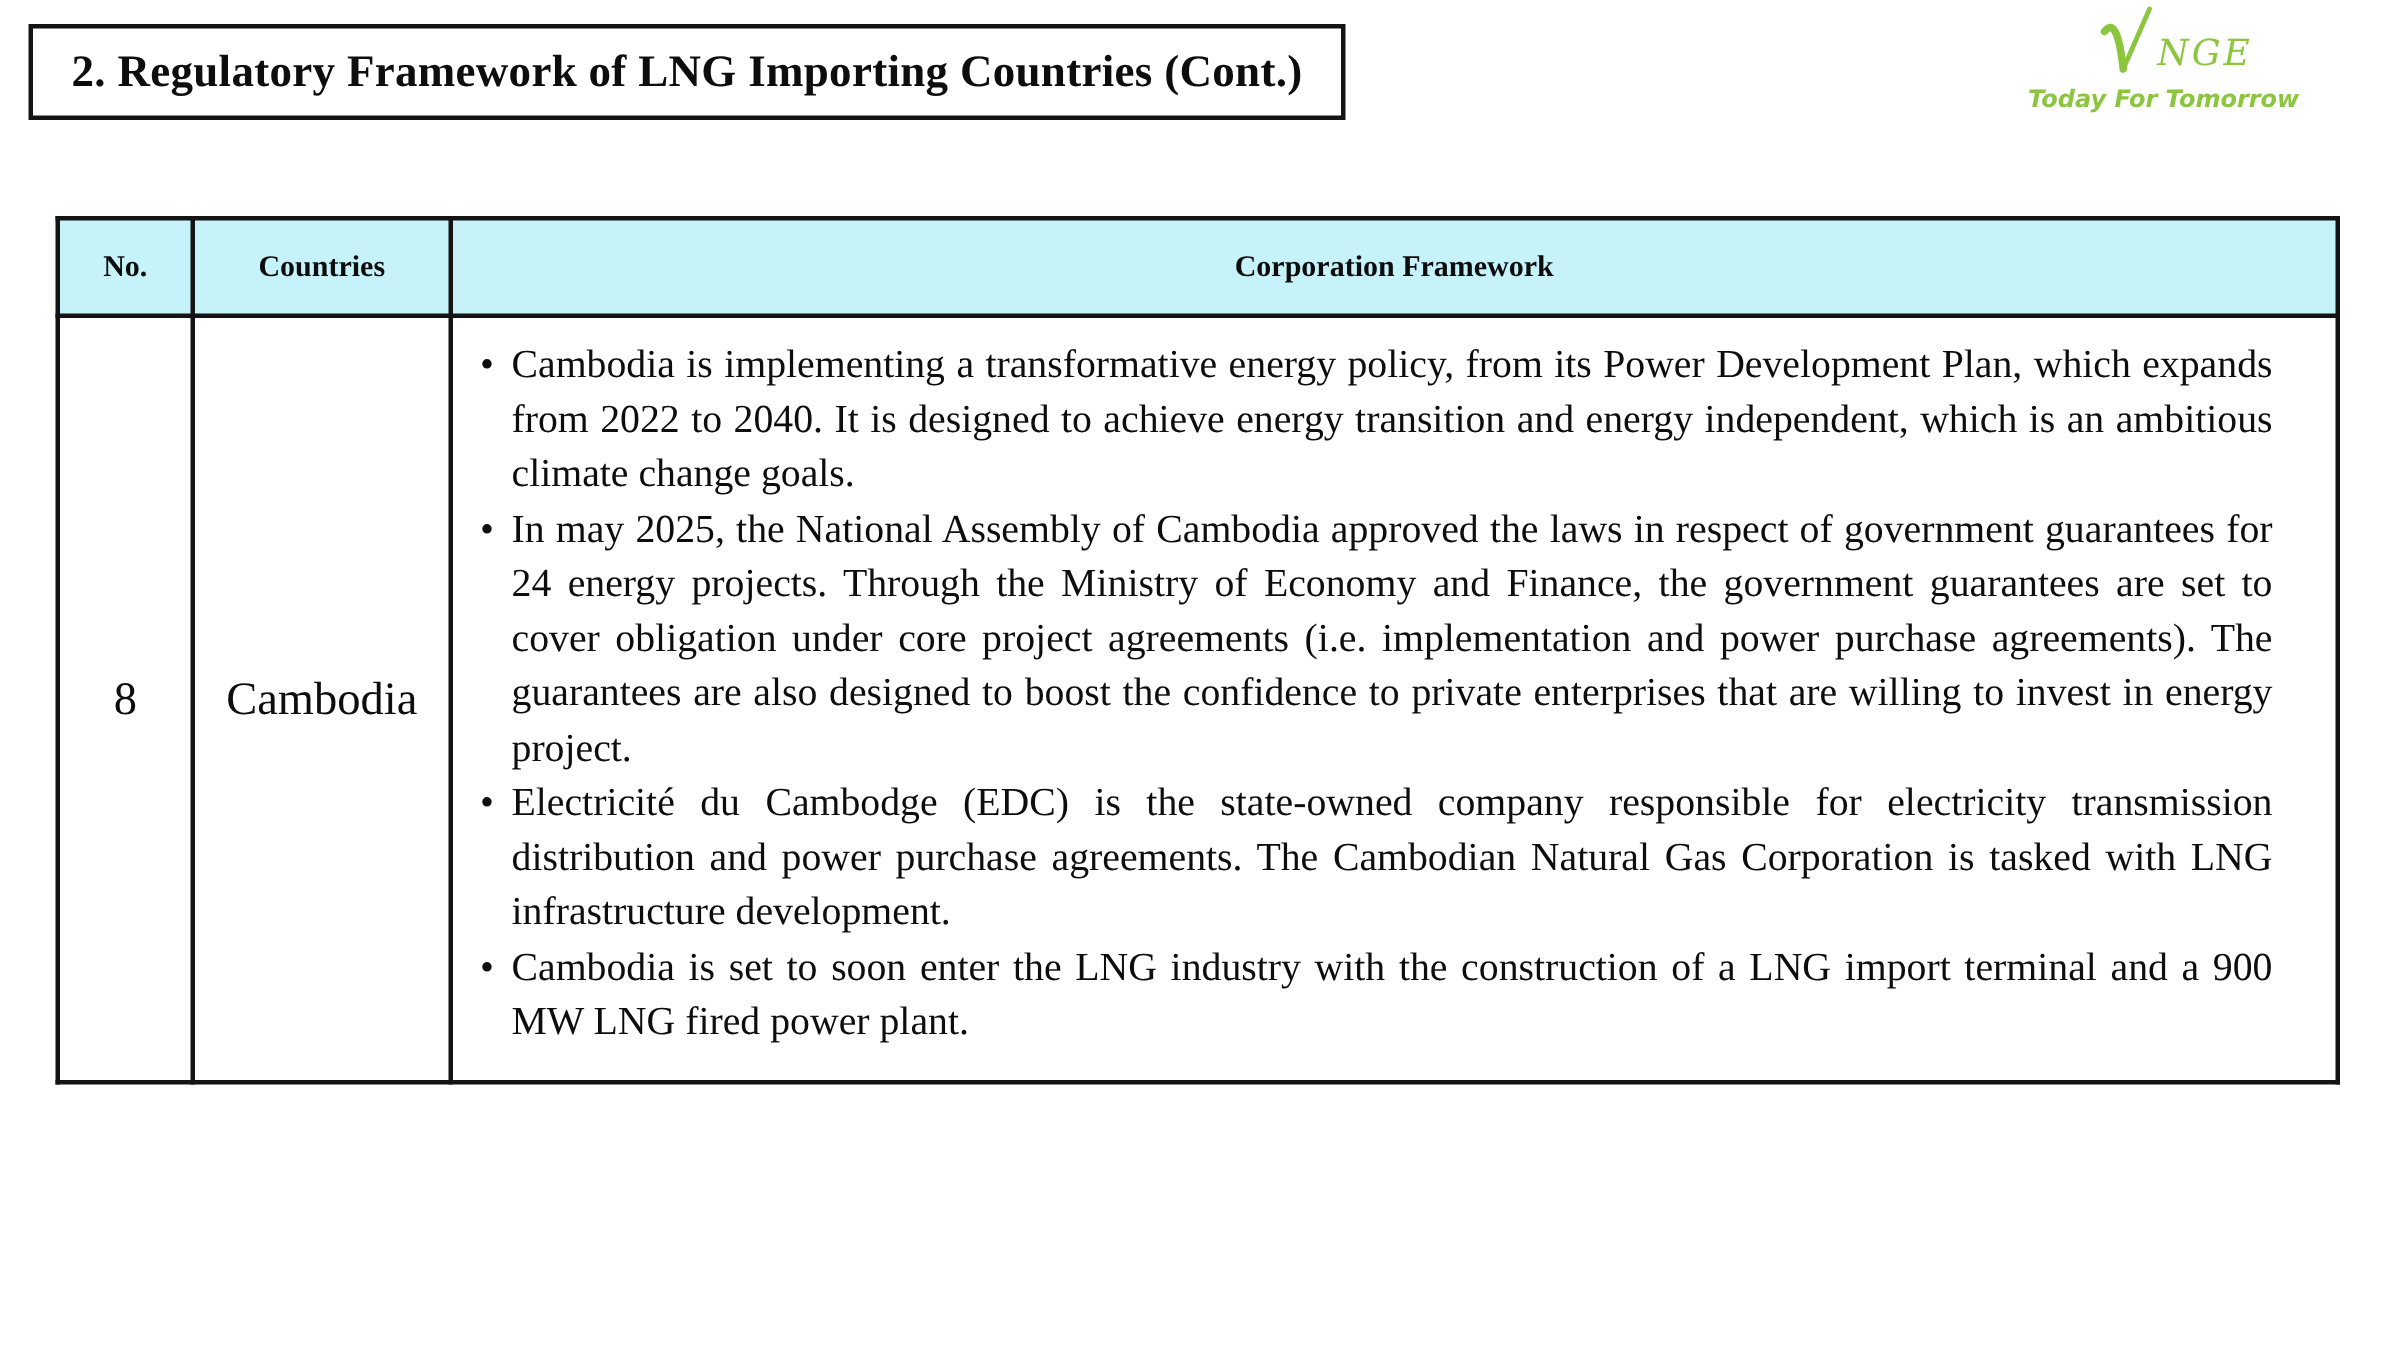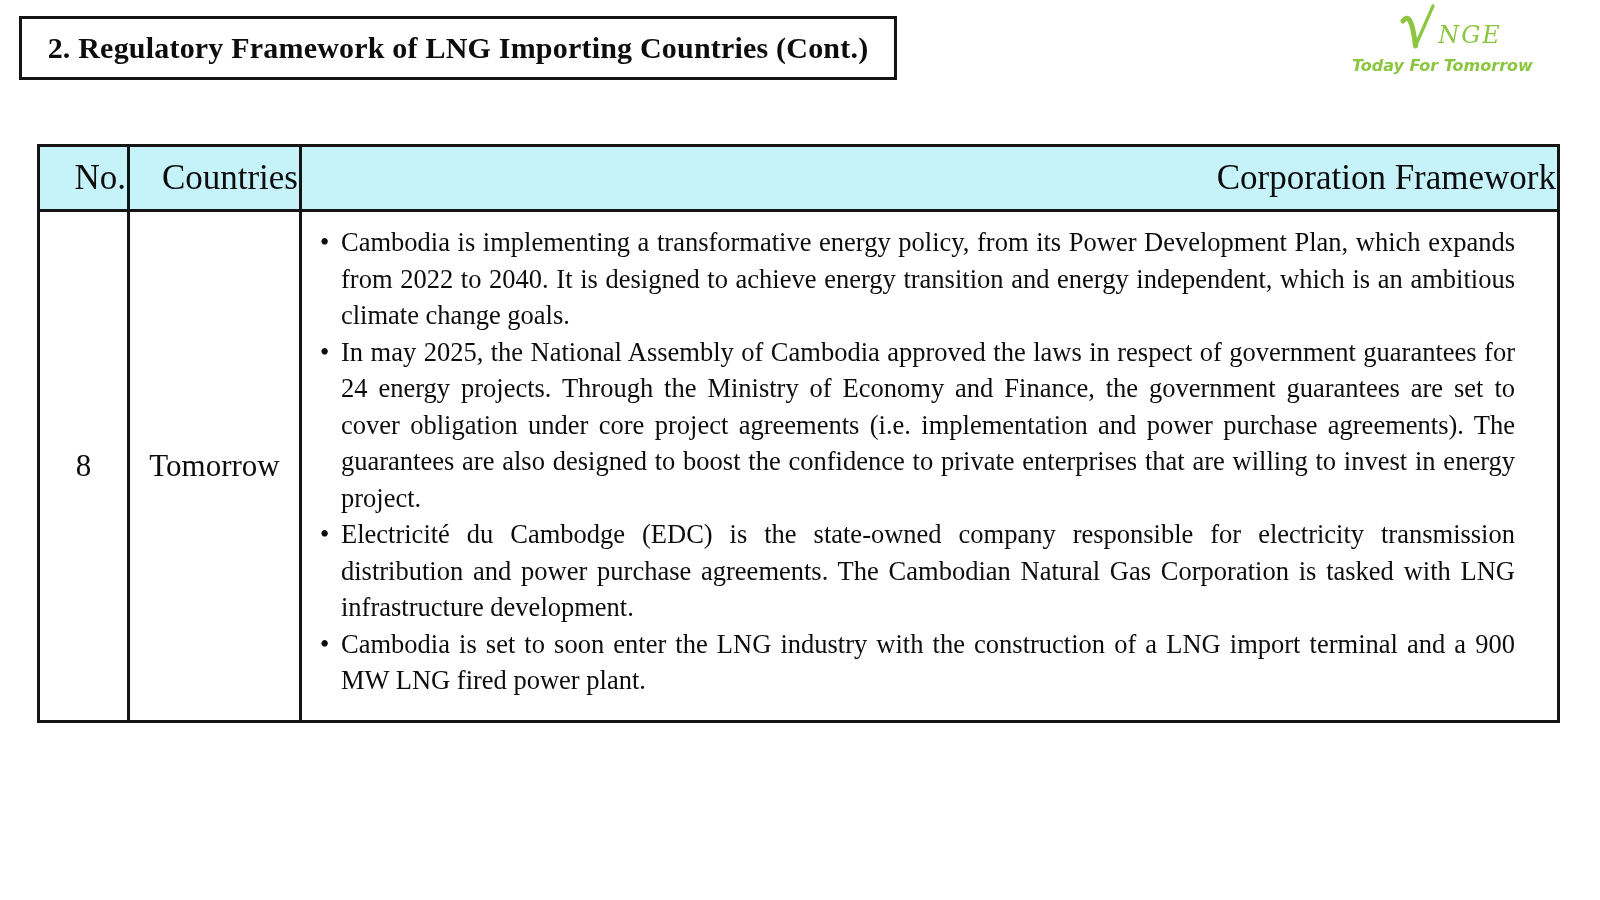"No." table.framework-table th { font-size: 35px -> 20px; font-weight: normal -> bold; text-align: right -> center }
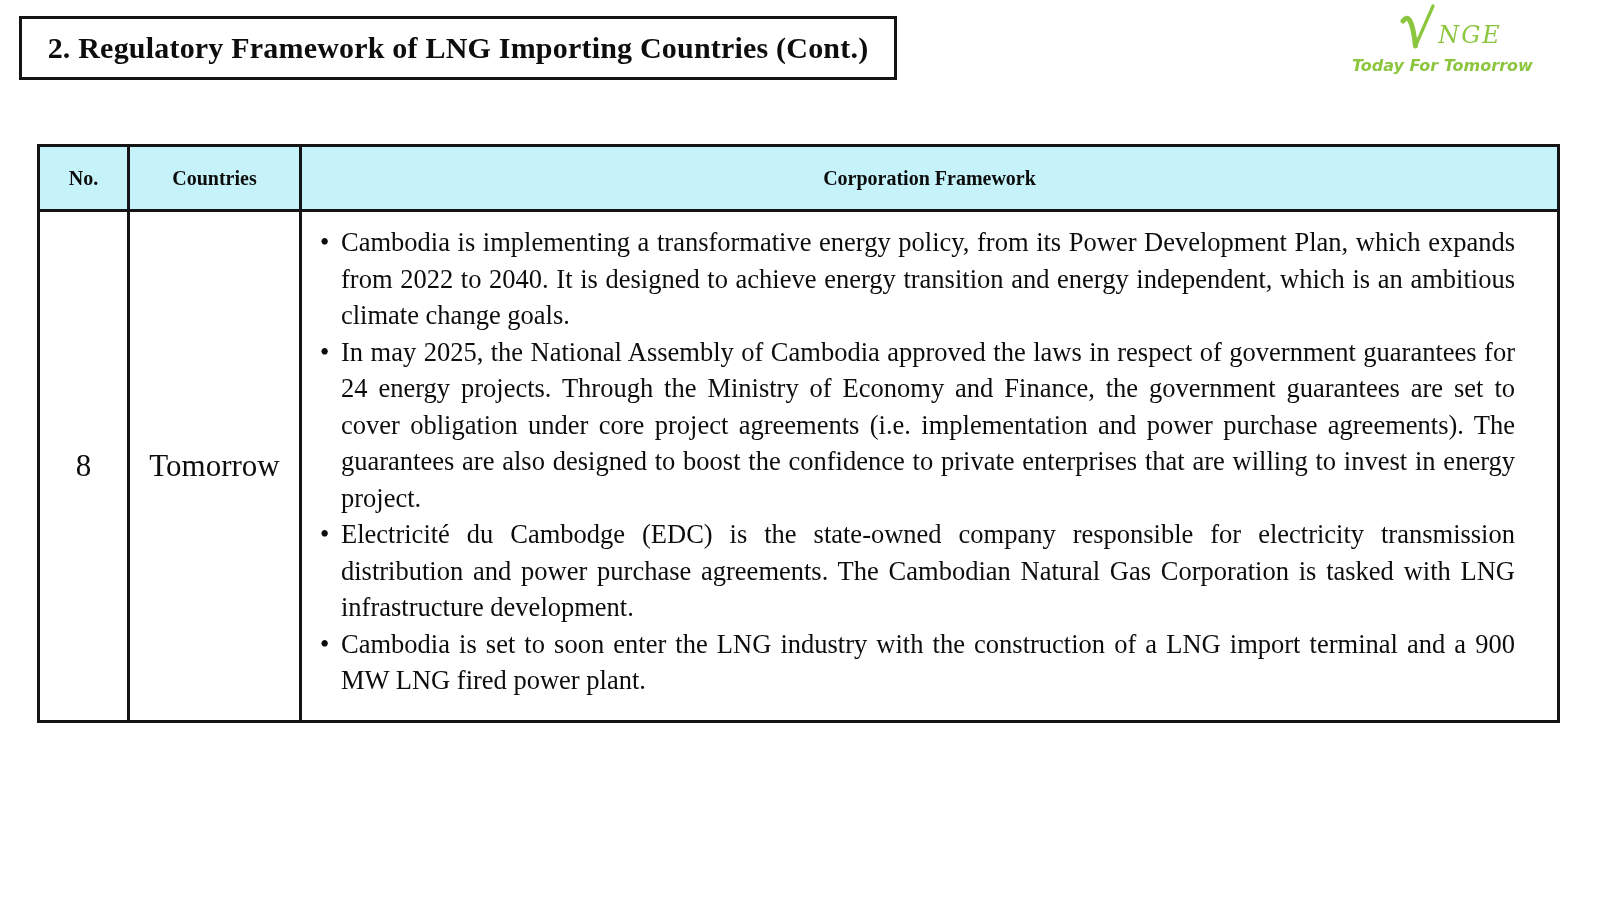"Tomorrow" td.cell-country { text: Tomorrow -> Cambodia }
